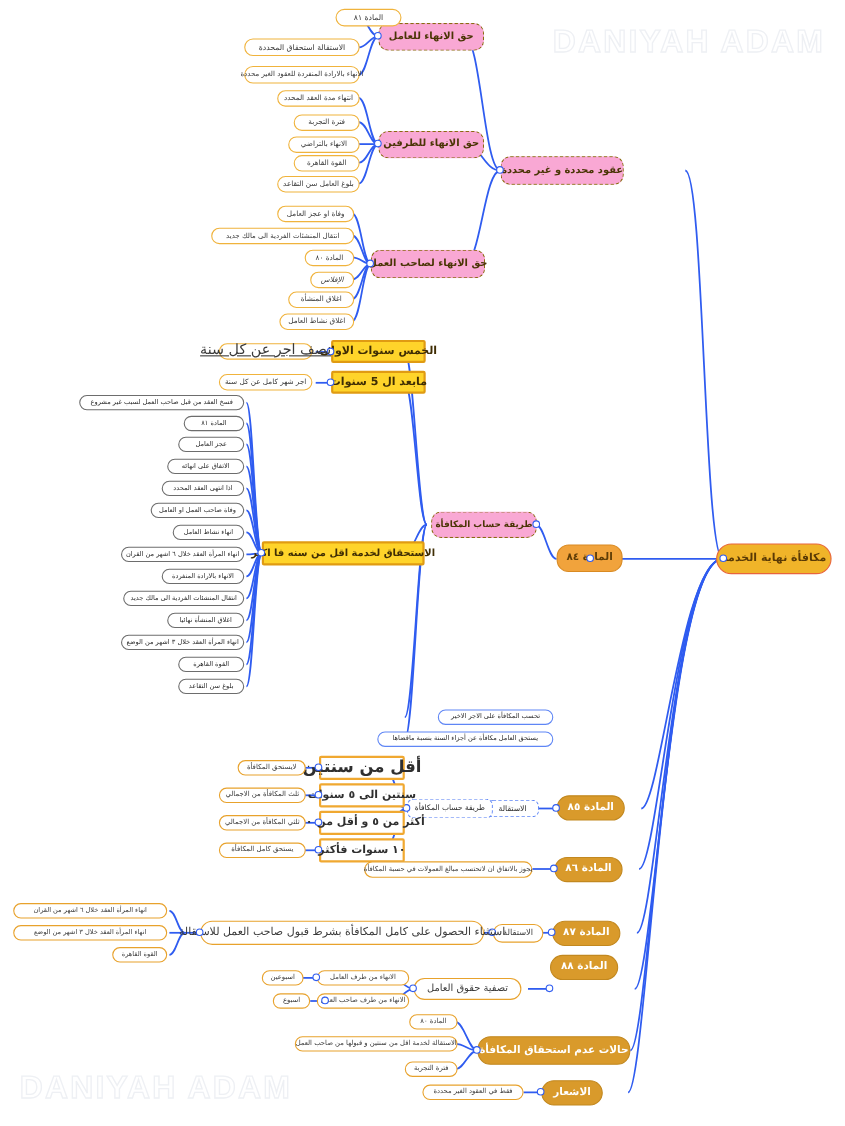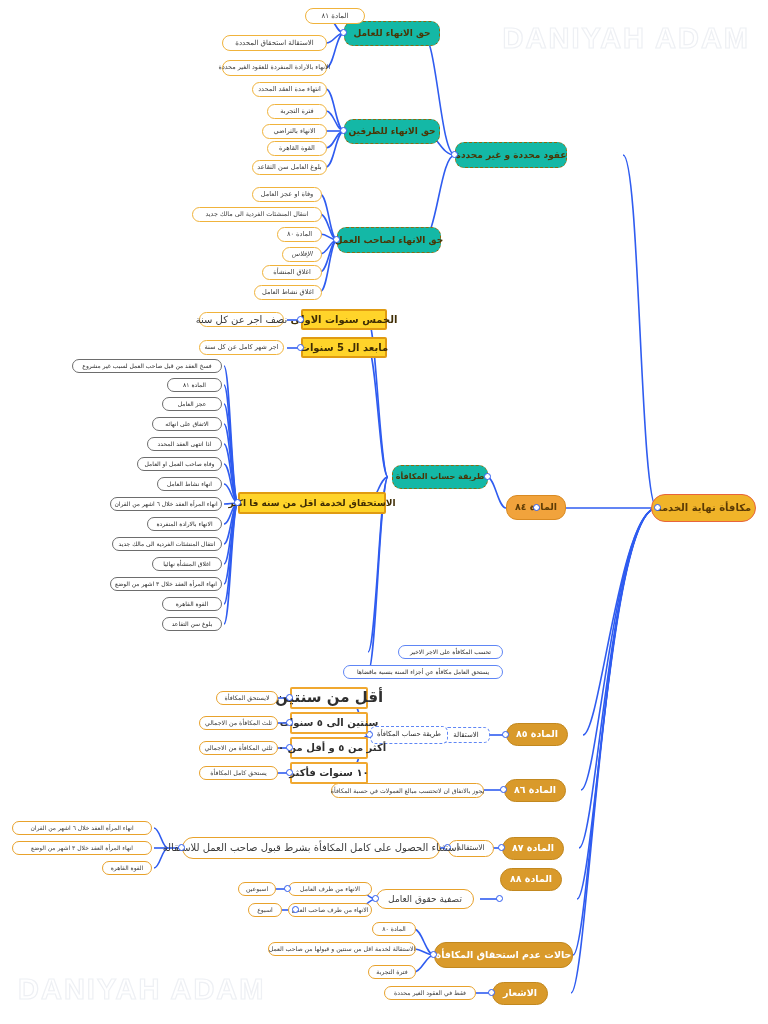"حق الانهاء للعامل" .n-cloud { background: #14b8a6 -> #f9a8d4 }
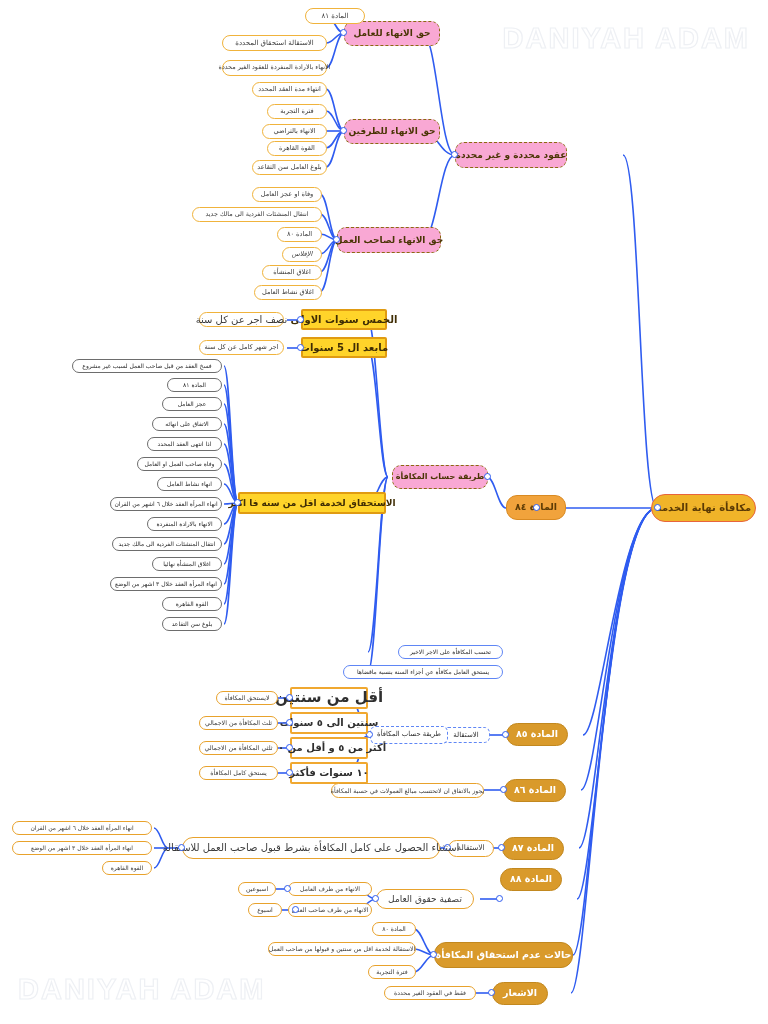"نصف اجر عن كل سنة" div.node { font-size: 10px -> 13px; text-decoration: none -> underline }
